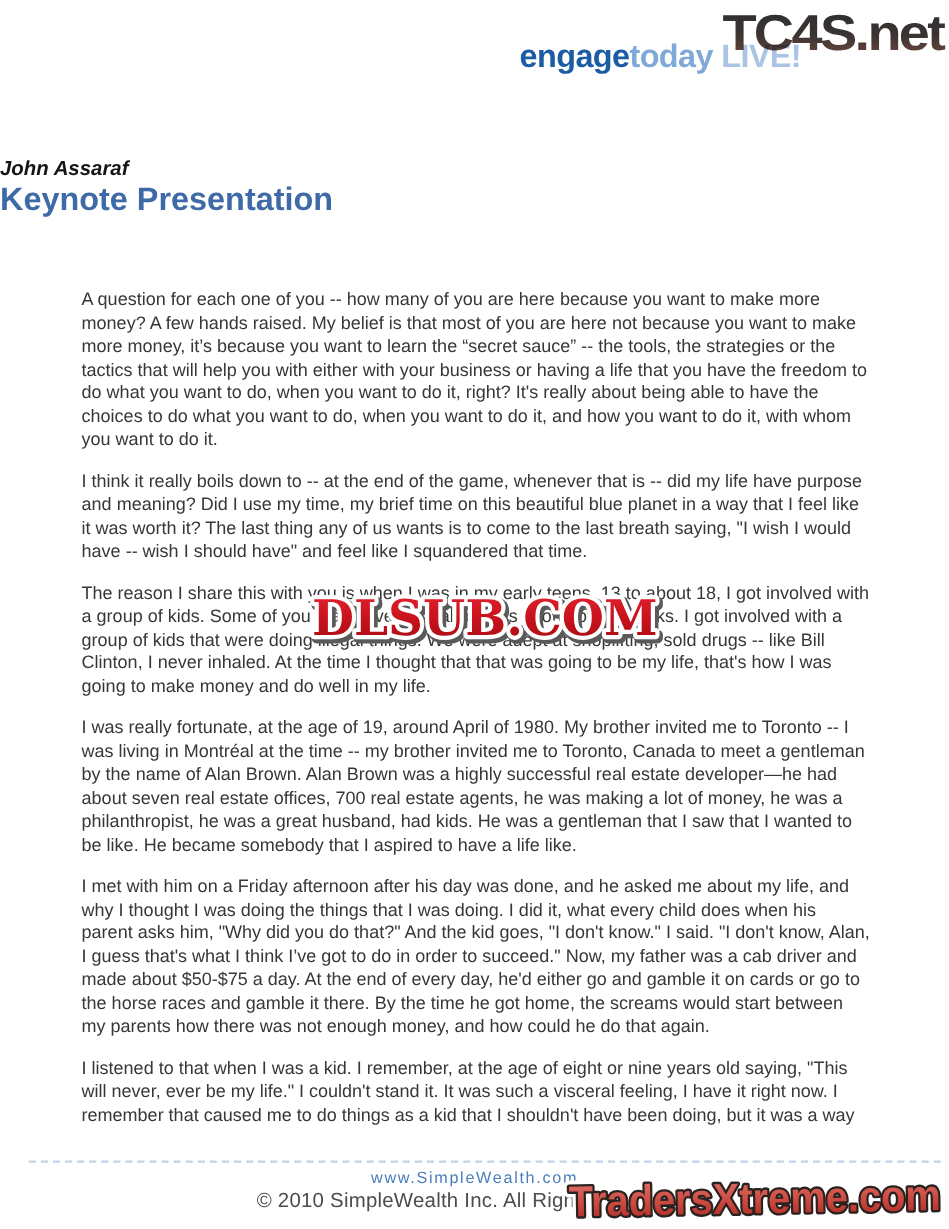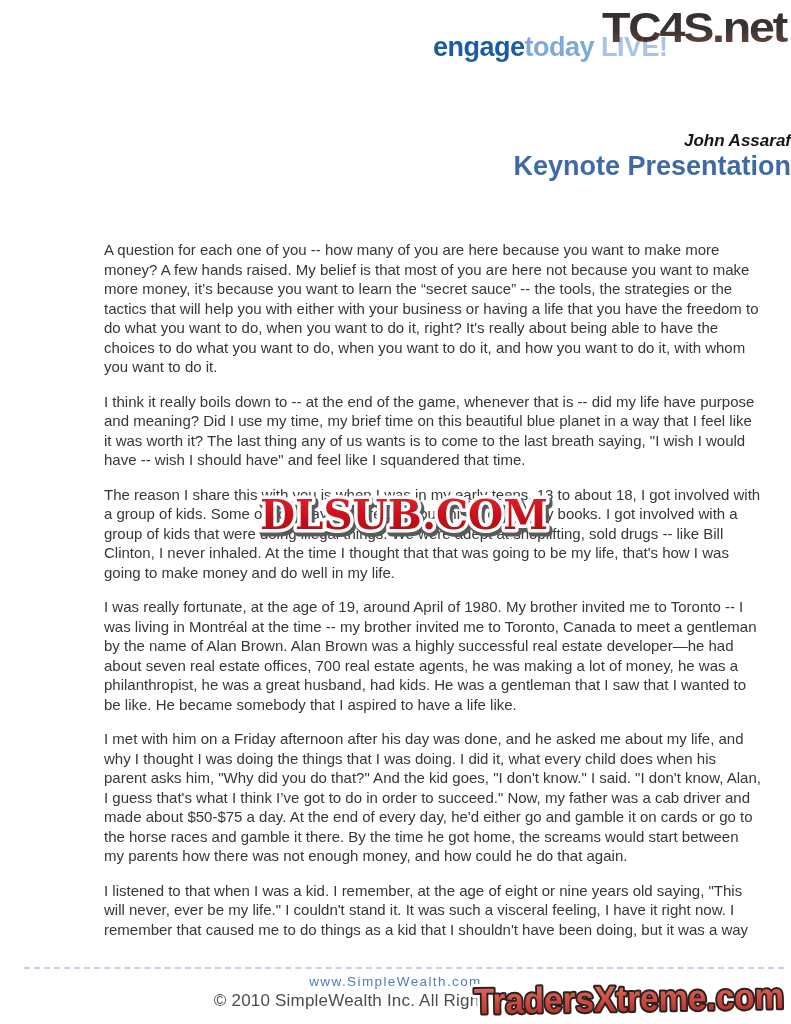"John Assaraf" .title-block { text-align: right -> left }
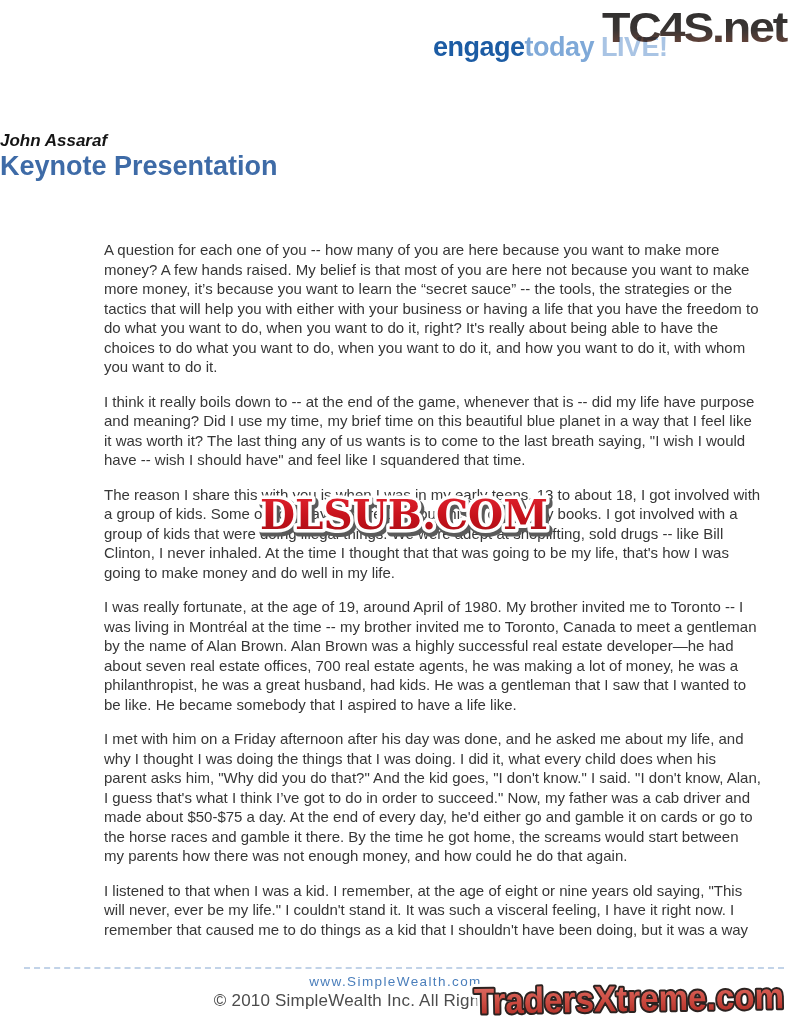"A question for each one" .body-text { margin-left: 36px -> none }
